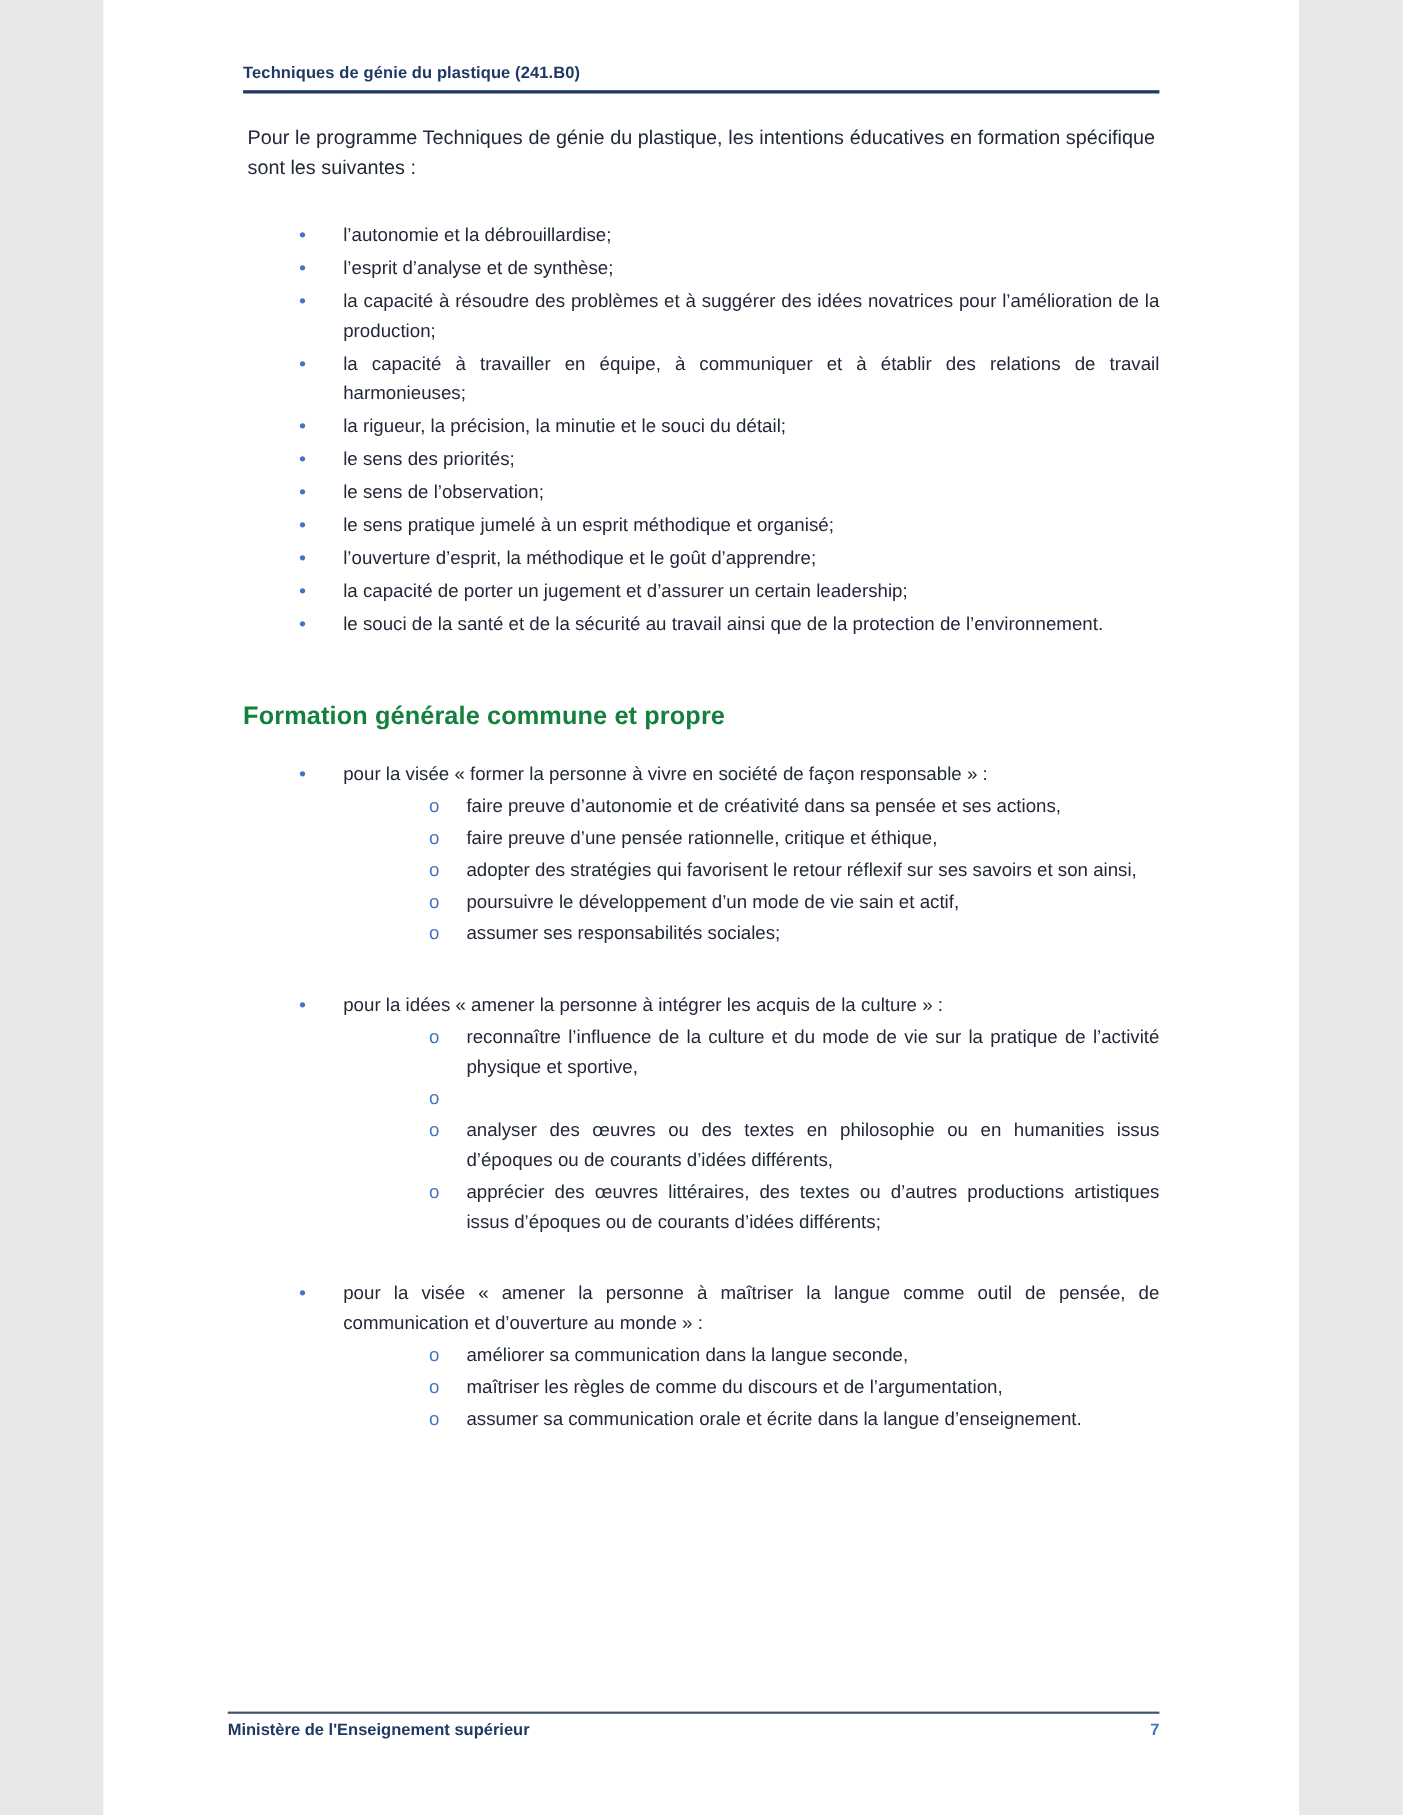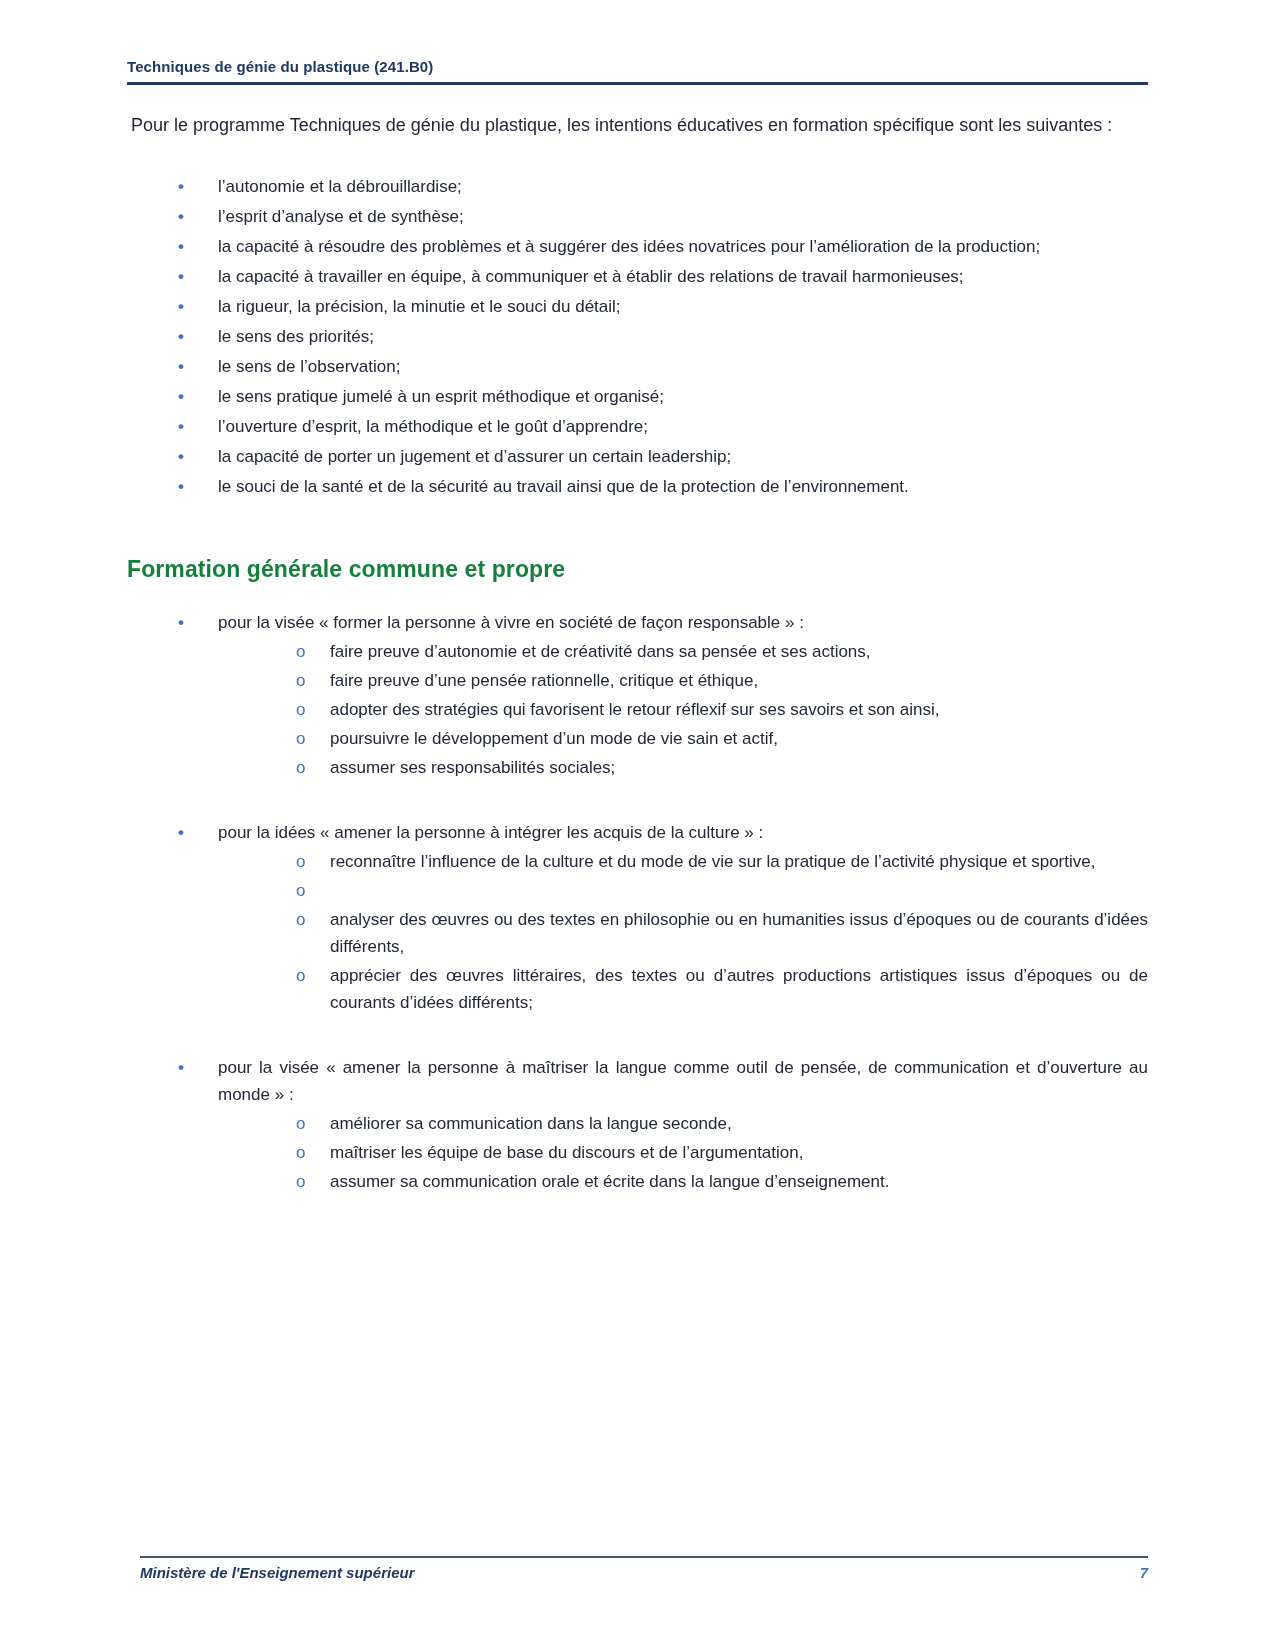"Techniques de génie du plastique" .page { width: 1275px -> 1087px }
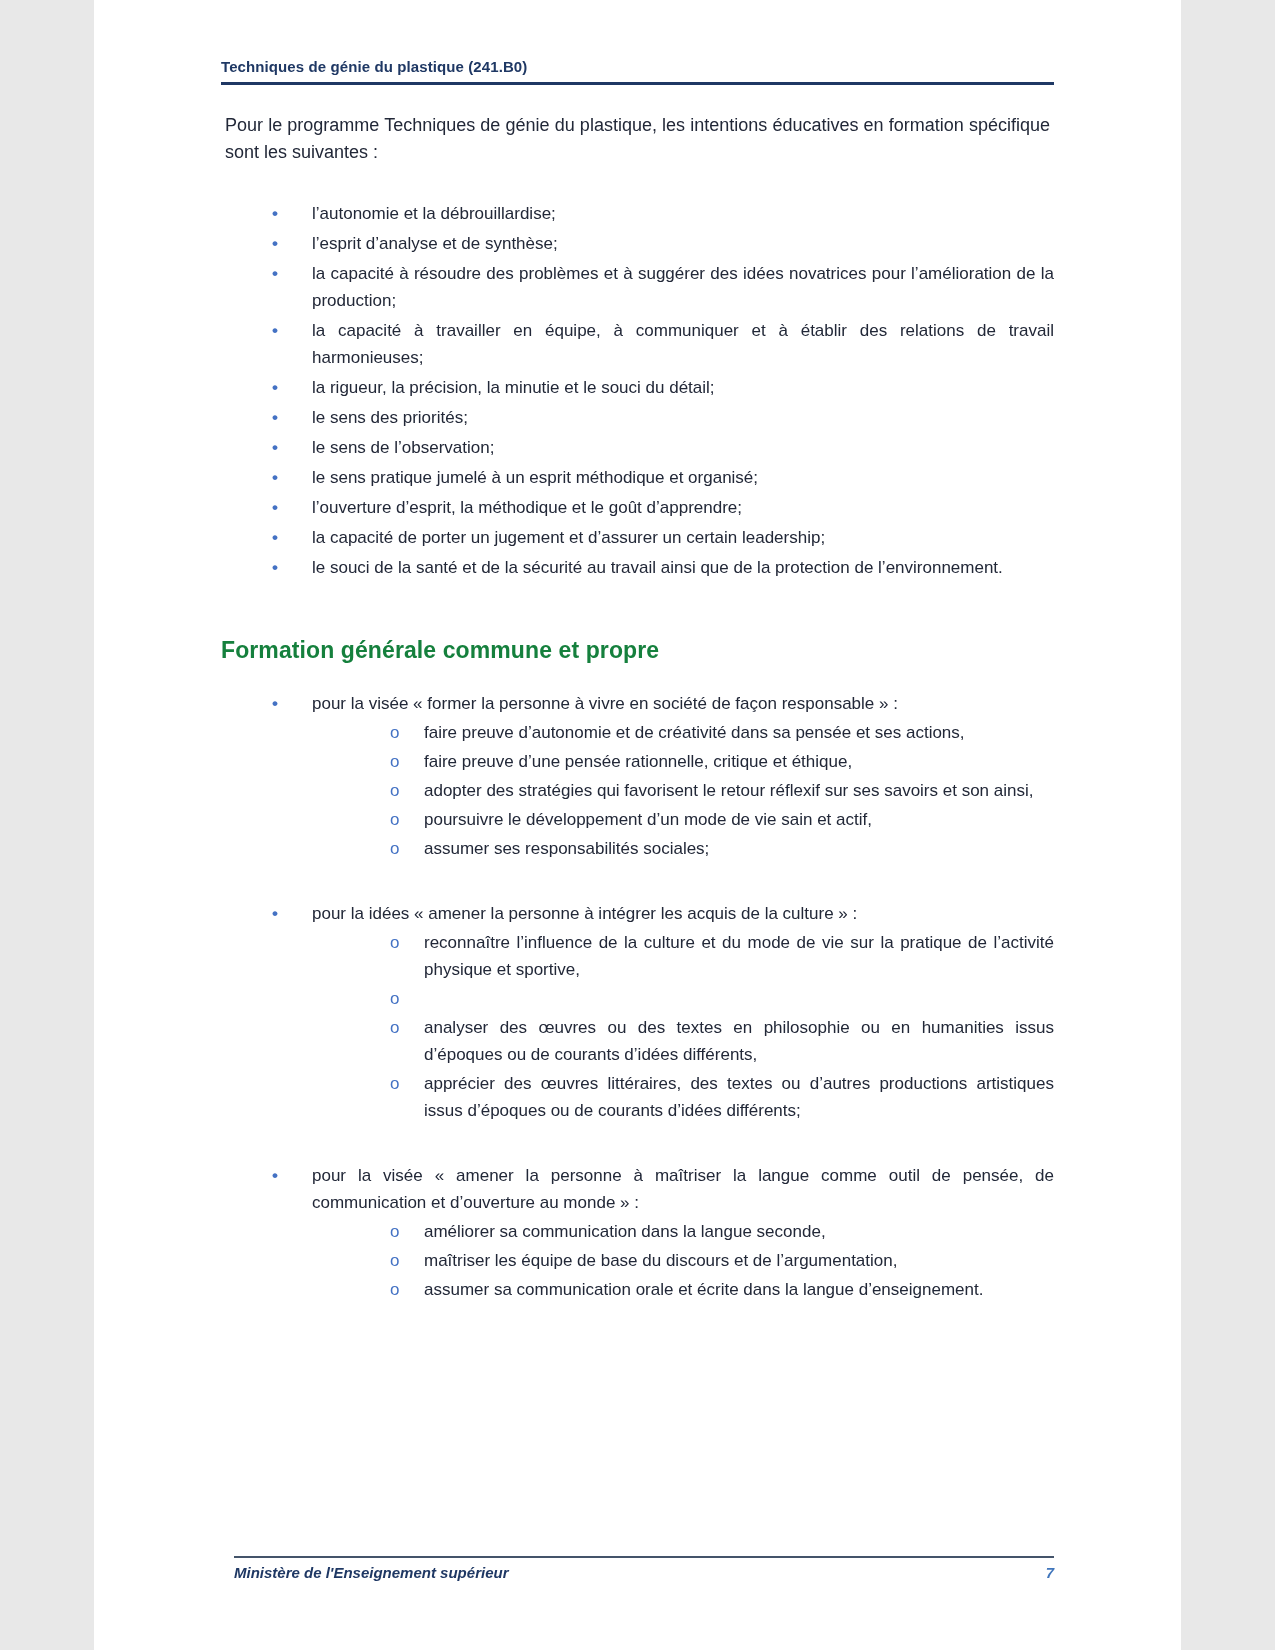"maîtriser les équipe de base" span.tx { text: équipe de base -> règles de comme }
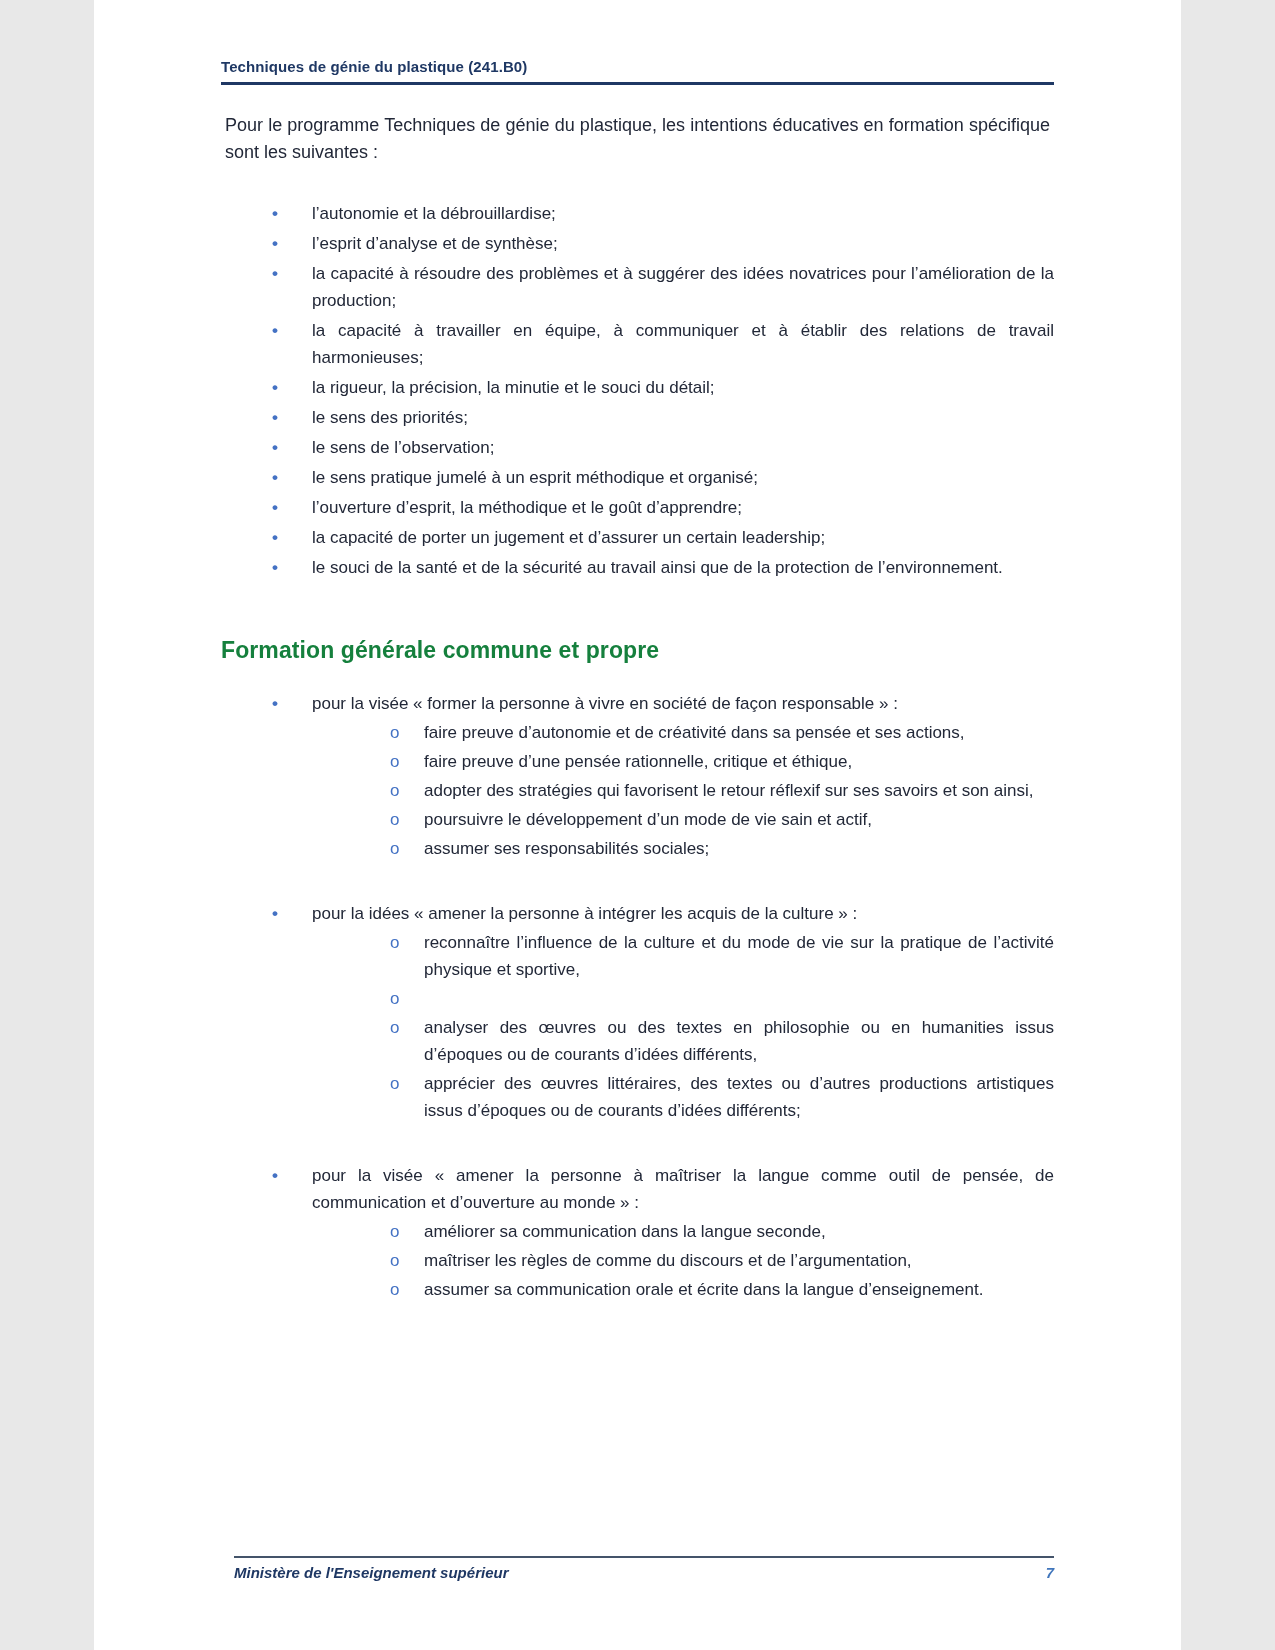"Ministère de l'Enseignement supérieur" .footer { font-style: italic -> none; left: 140px -> 113px }
